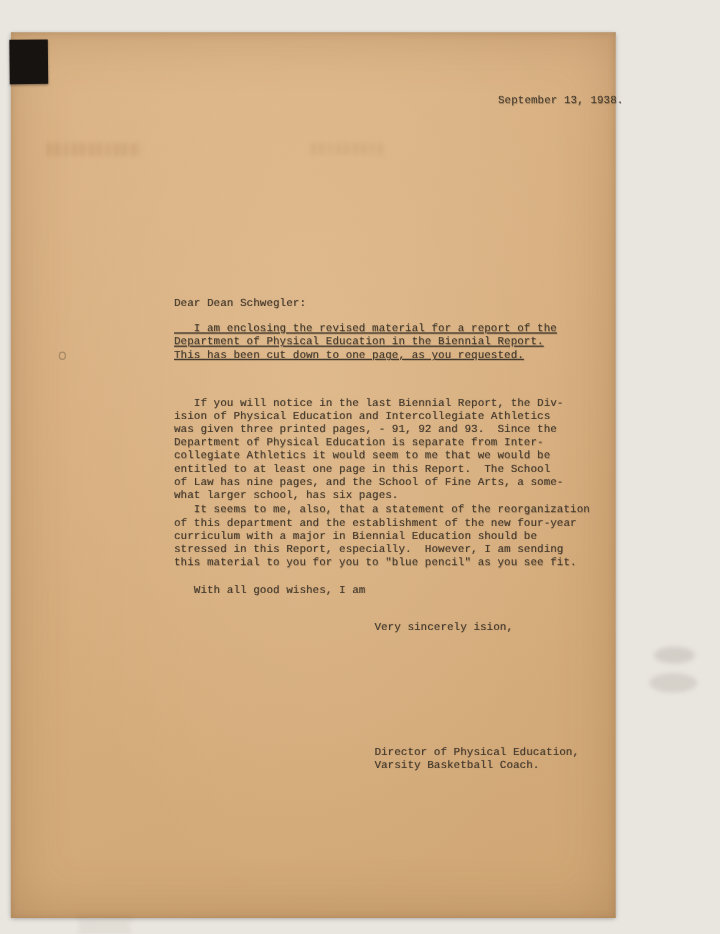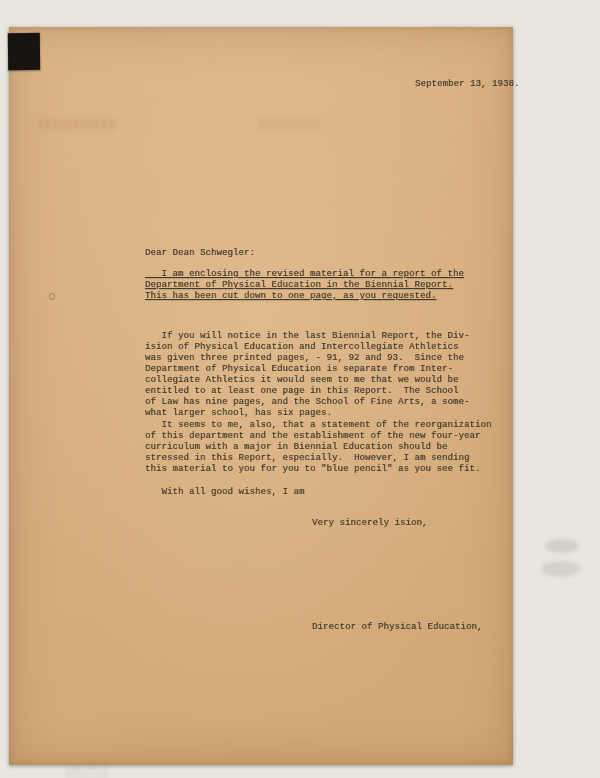"Varsity Basketball Coach." div { html: none -> <div>Varsity Basketball Coach.</div> }
